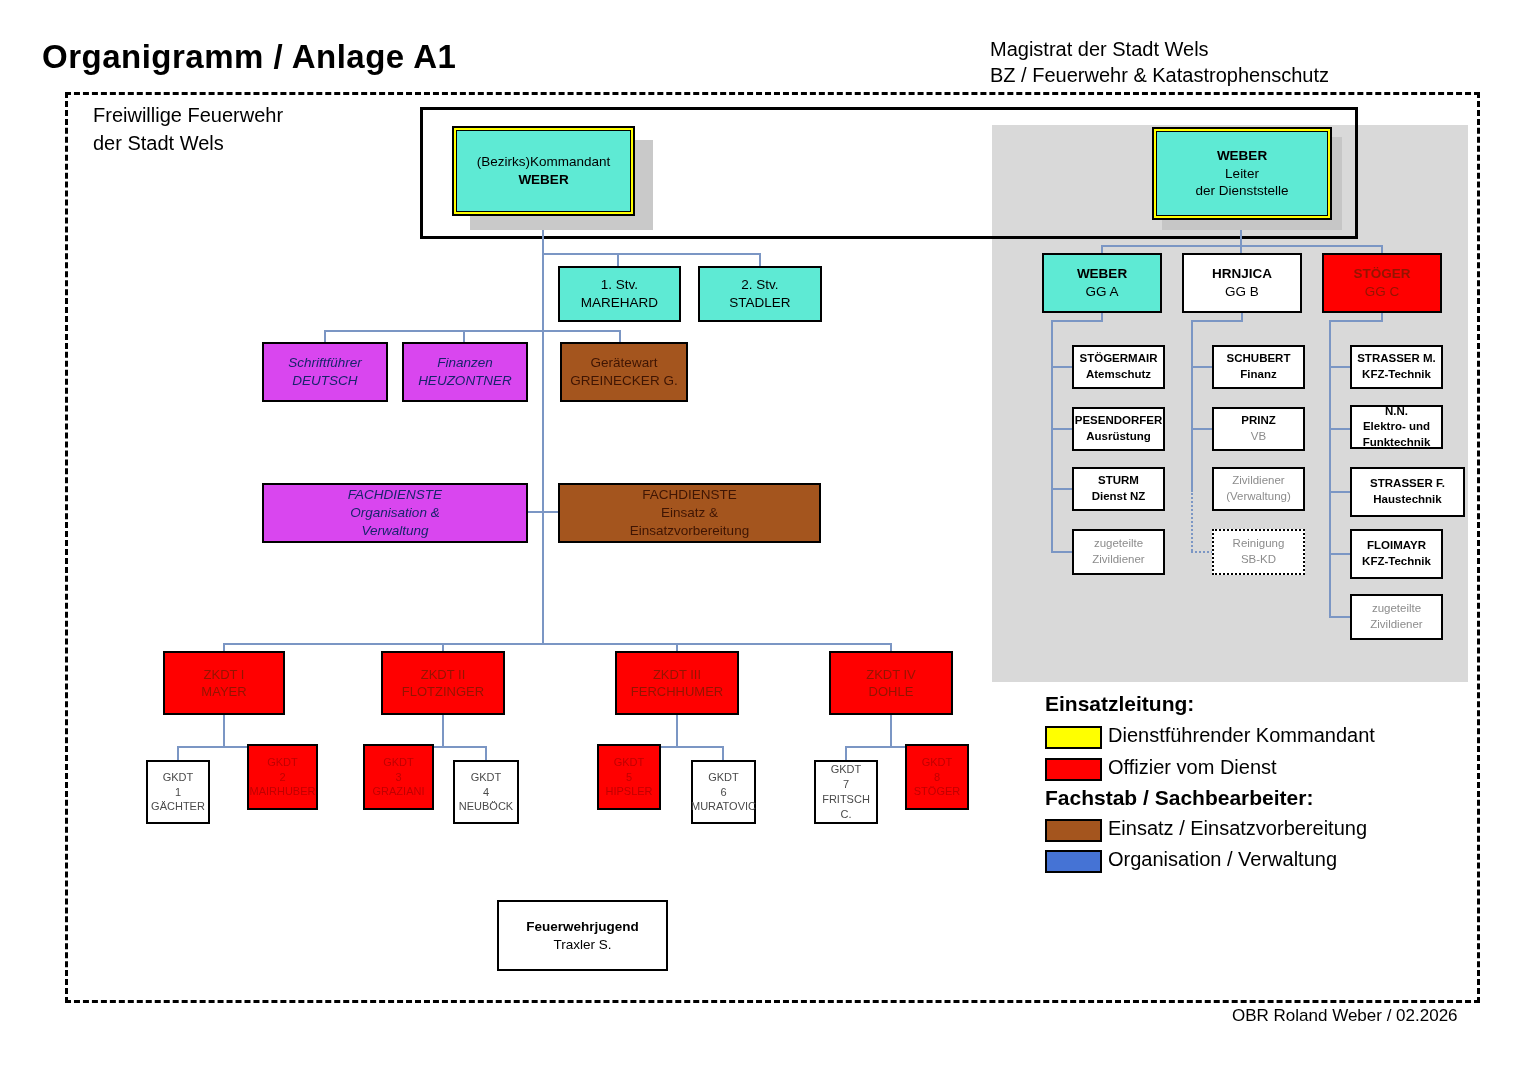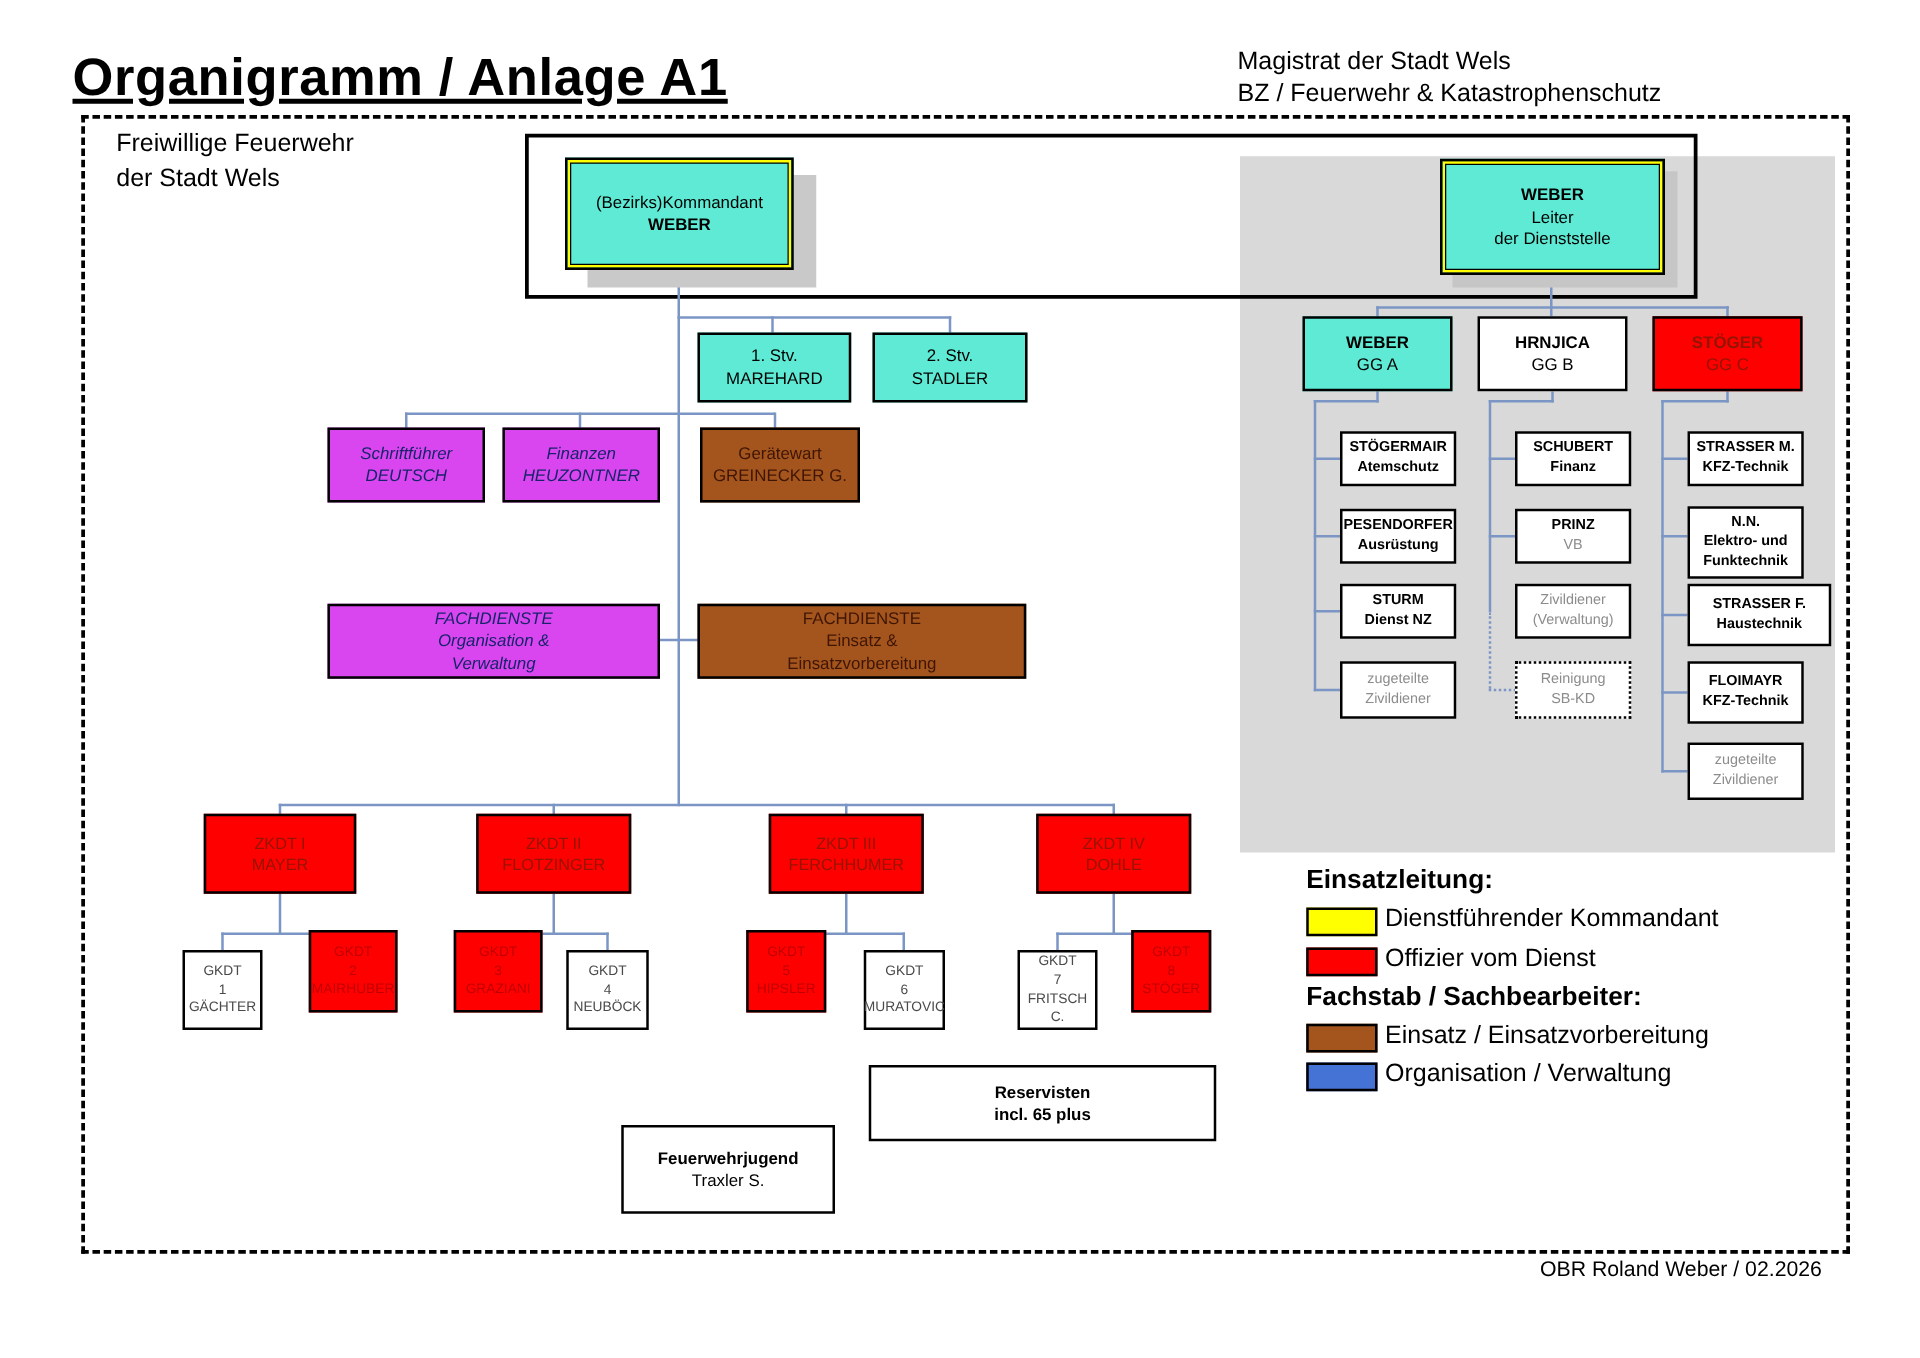"Organigramm / Anlage A1" .title { font-size: 42px -> 33px; left: 58px -> 42px; text-decoration: underline -> none }
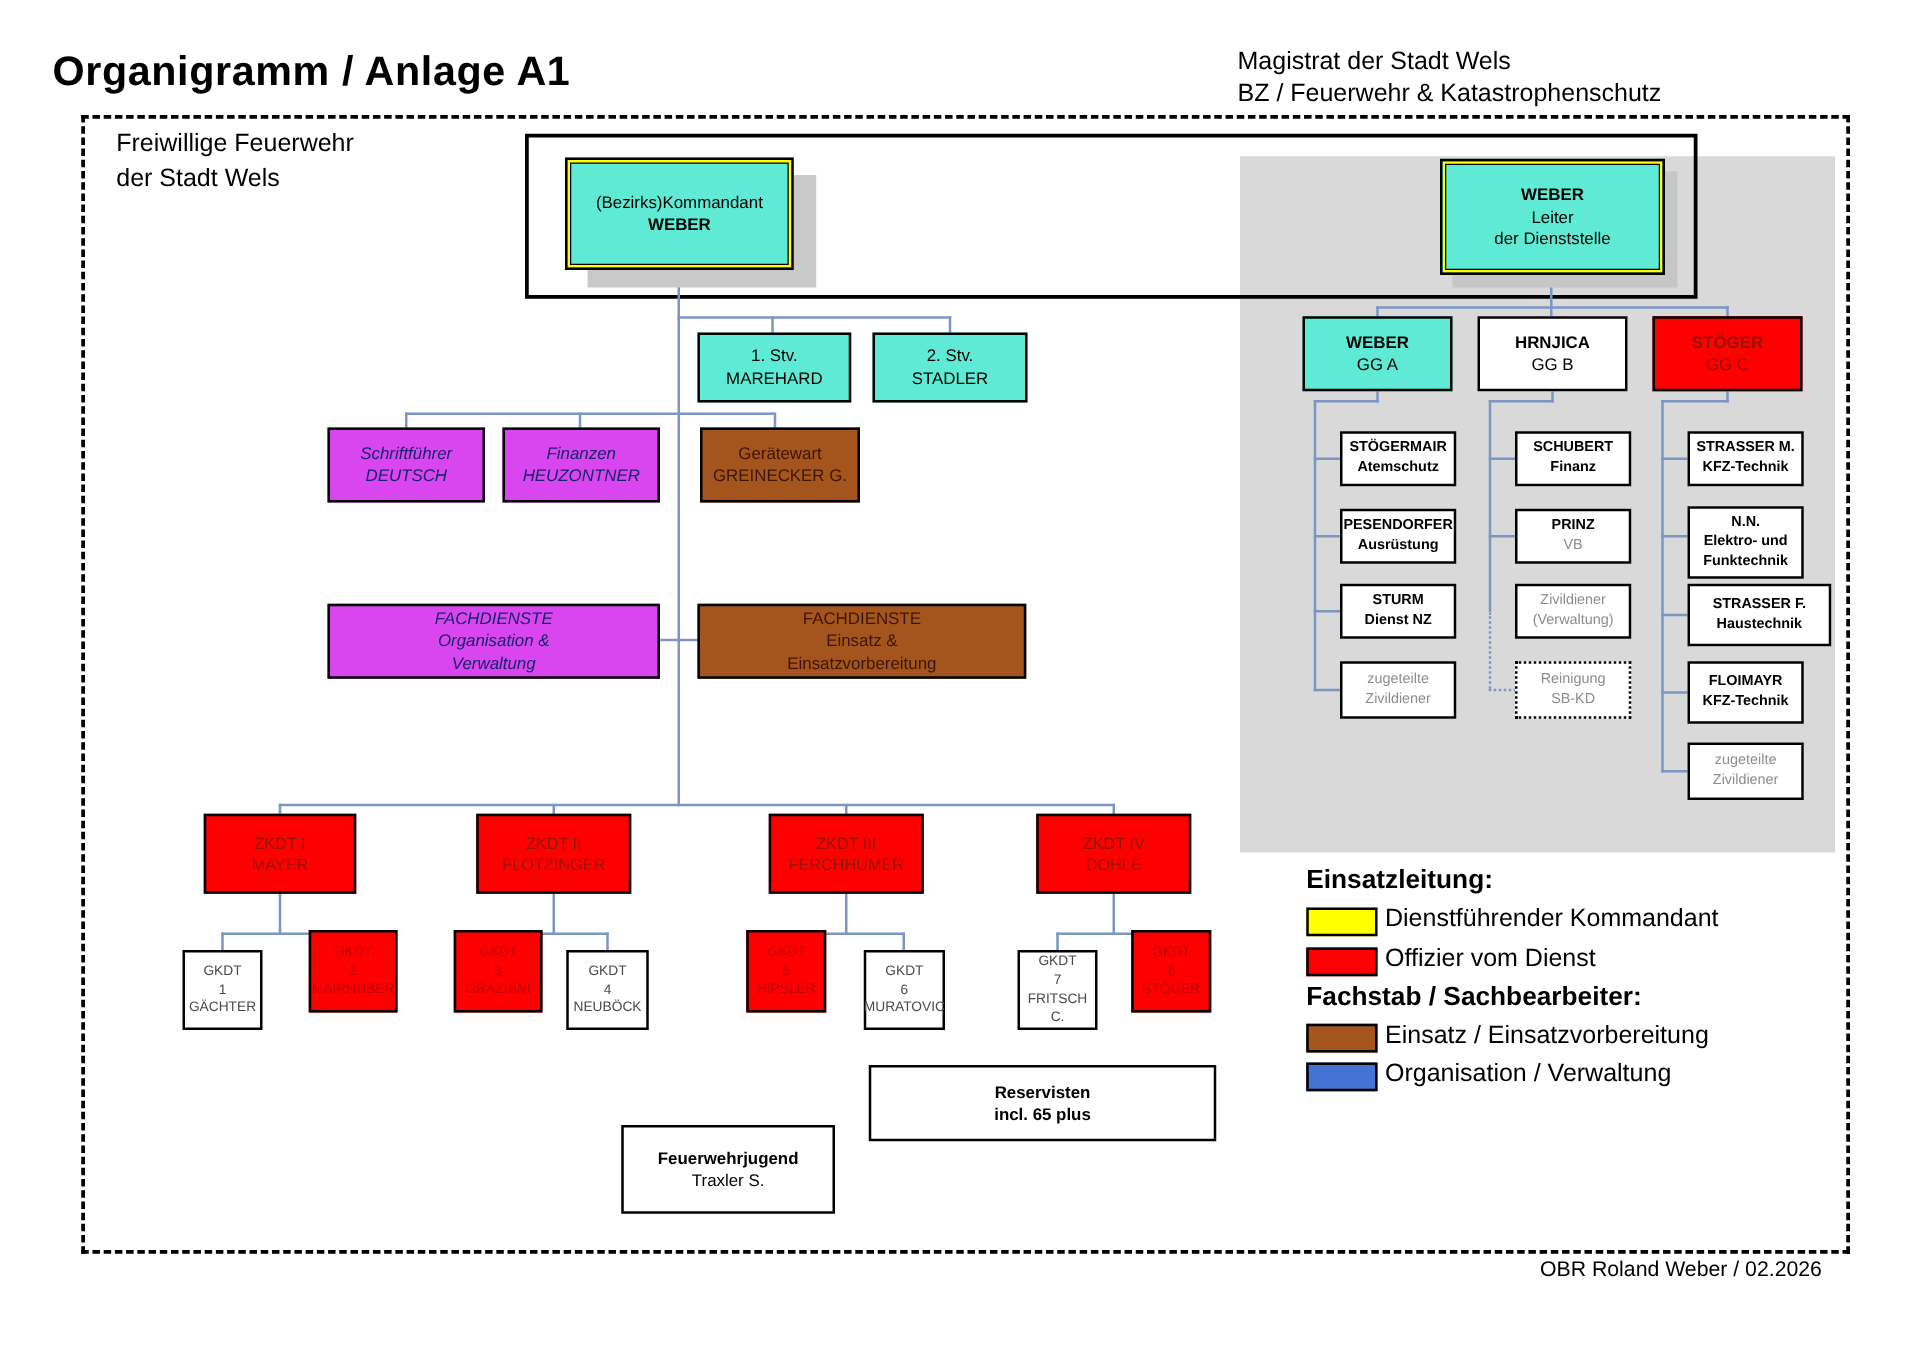"N.N." div.box { height: 58px -> 44px }
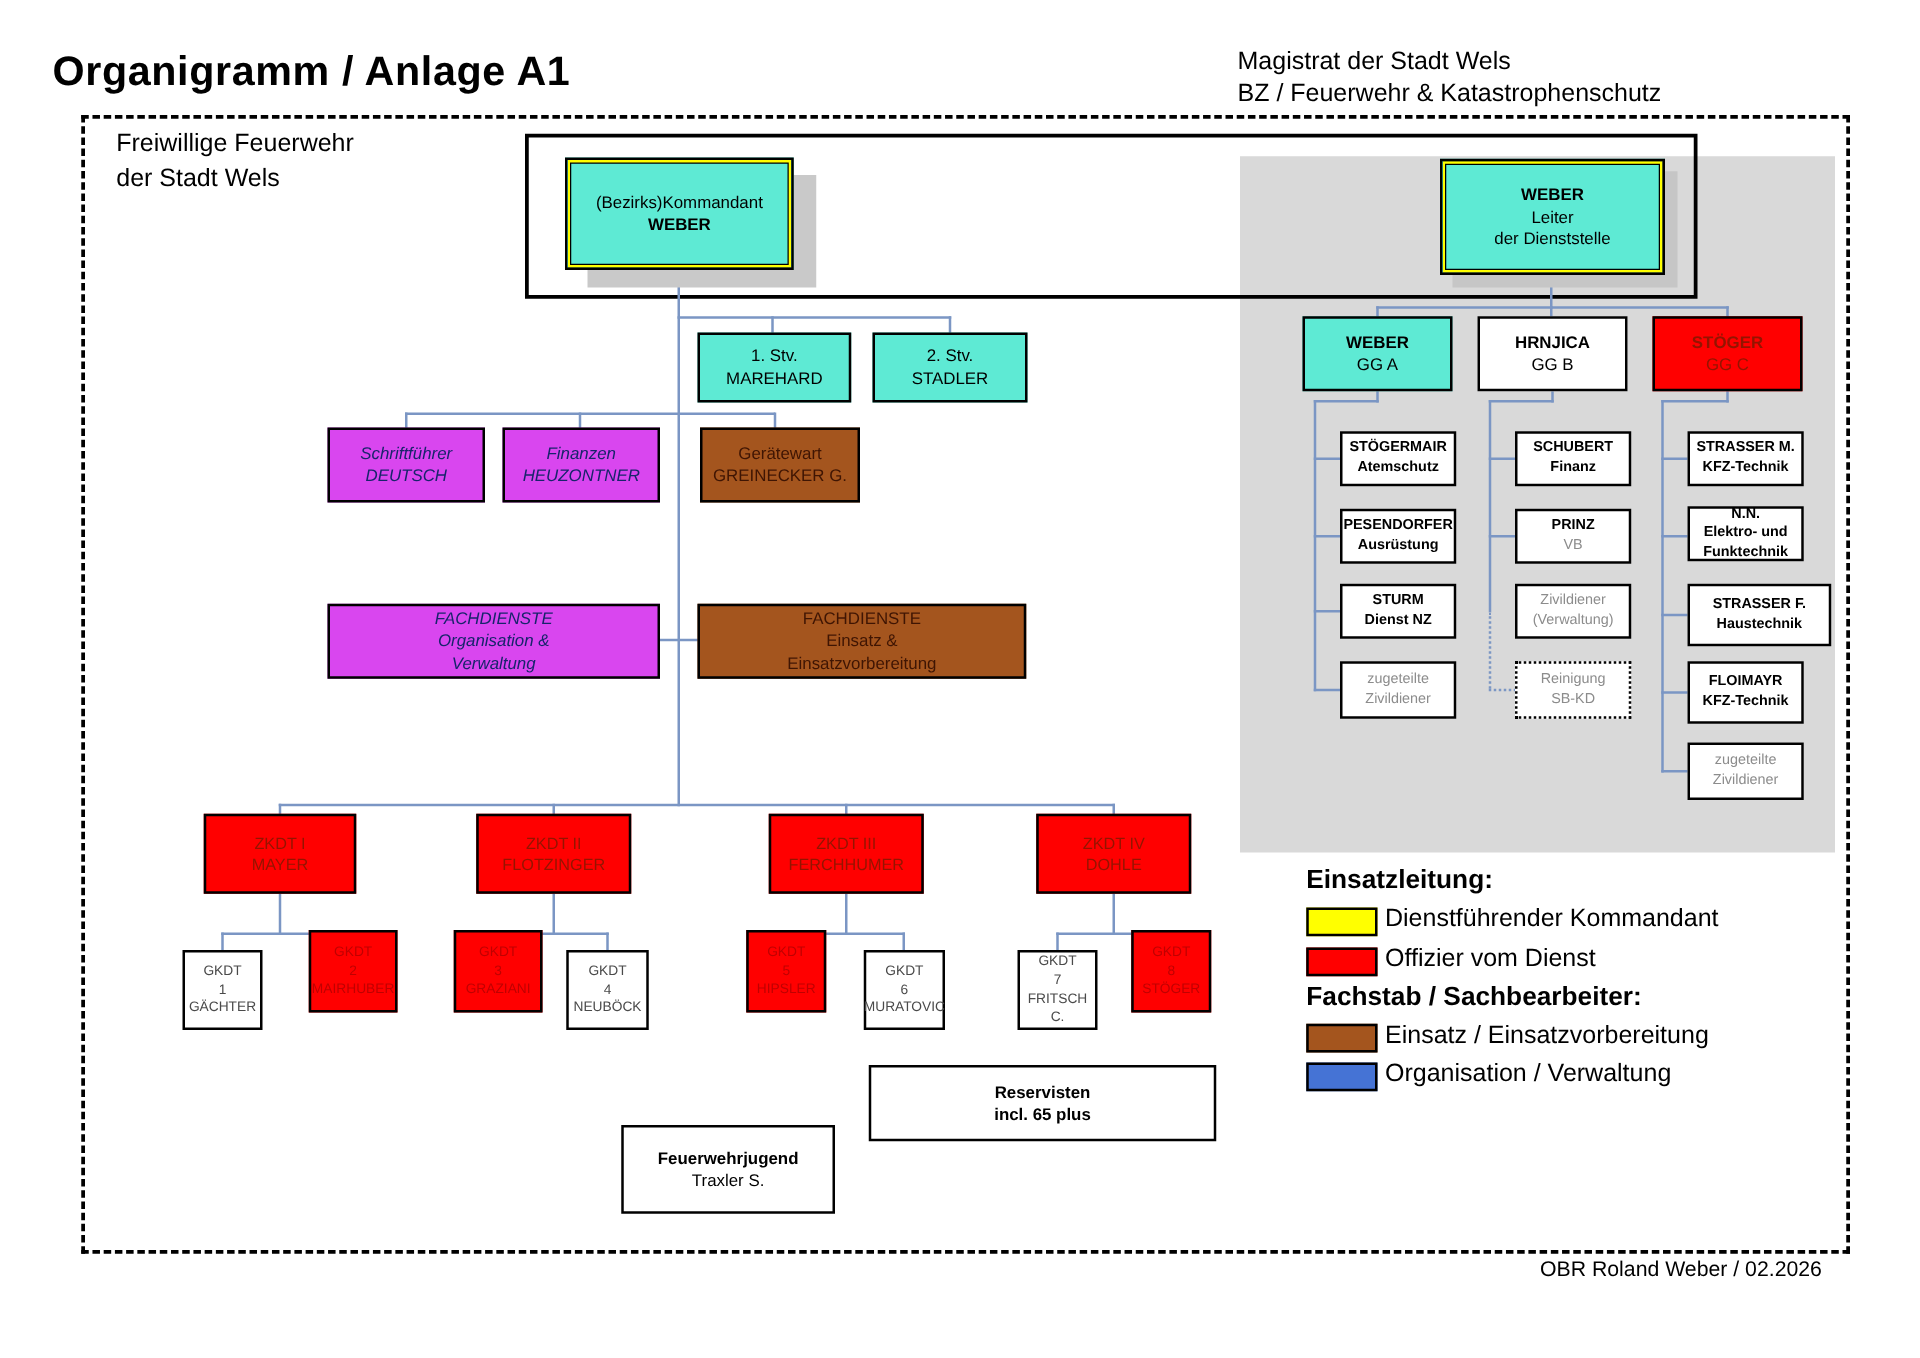"Reservisten" div.box { html: <div> <span>Reservisten</span> <span>incl. 65 plus</span> </div> -> none }
